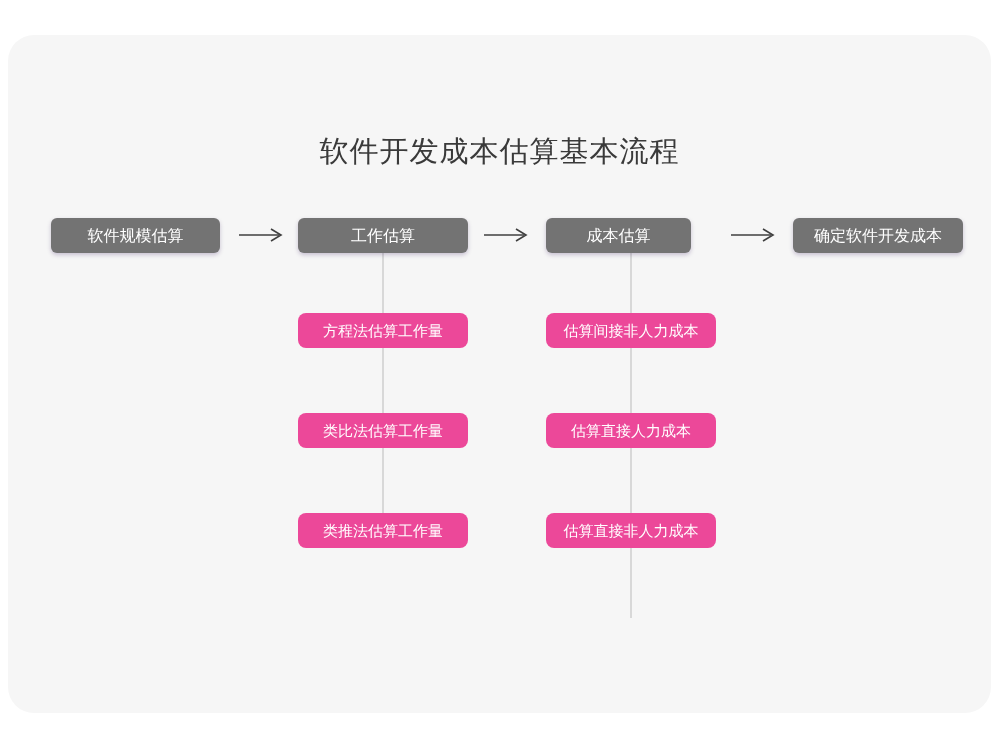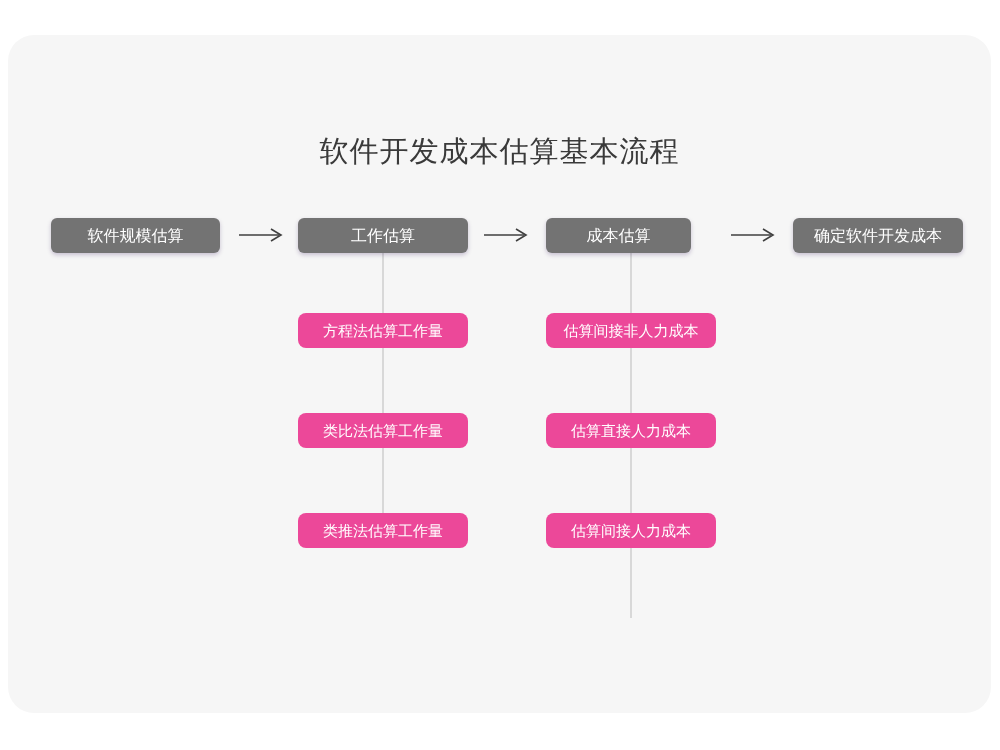"估算间接人力成本" div.gbox { text: 间接 -> 直接非 }
